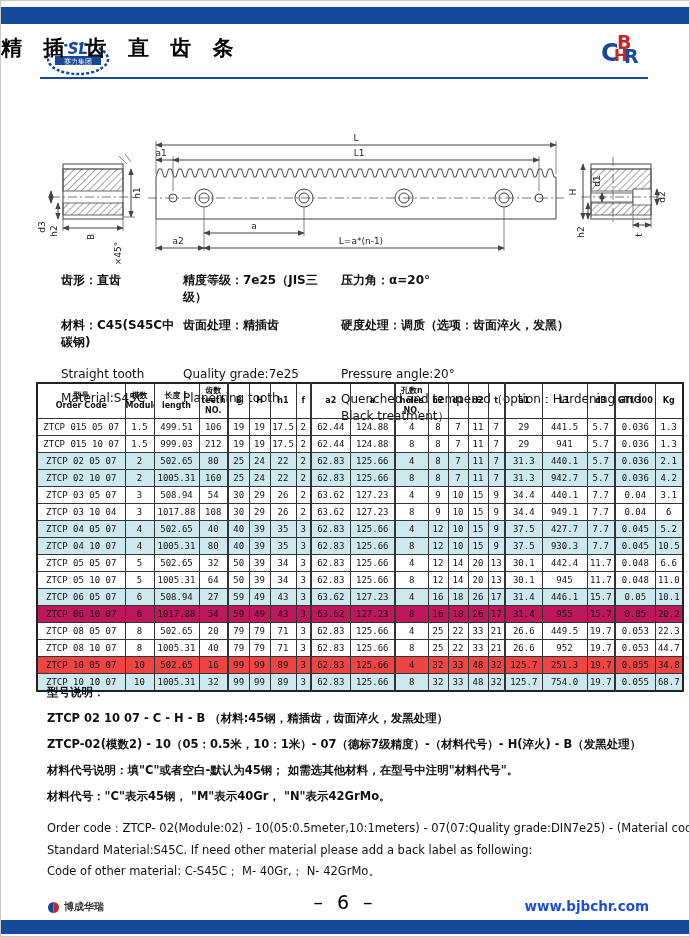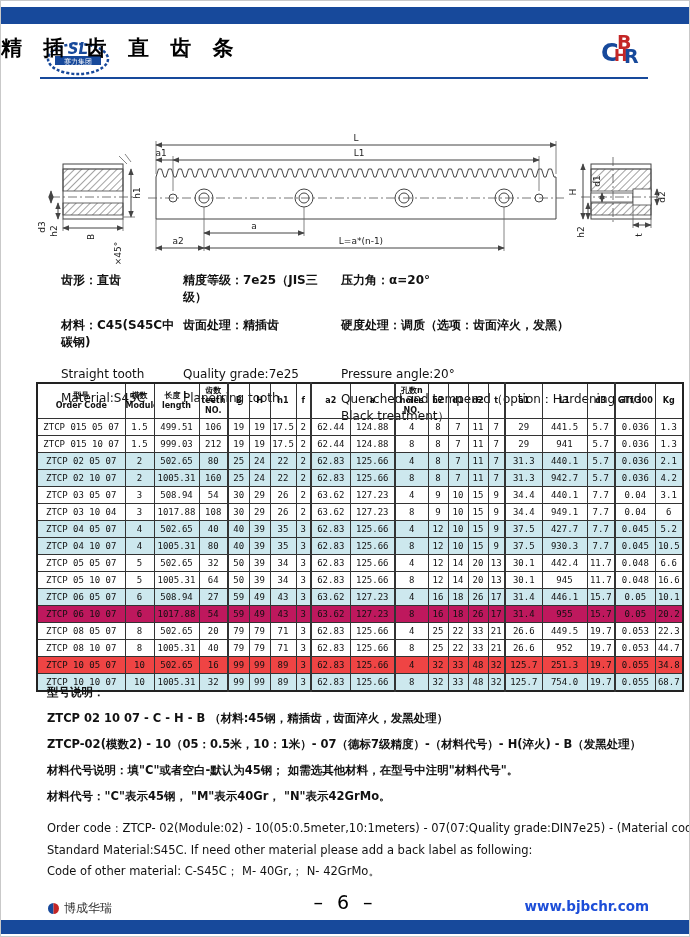"16.6" td { text: 16.6 -> 11.0 }
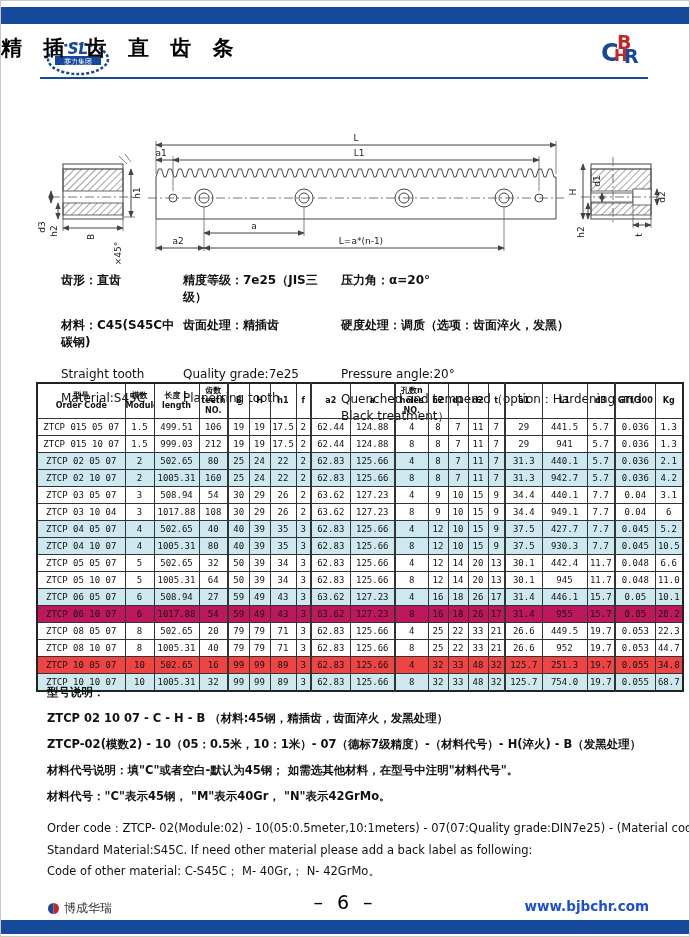"博成华瑞" .footer-brand { font-size: 12px -> 10px; font-weight: 400 -> 700 }
